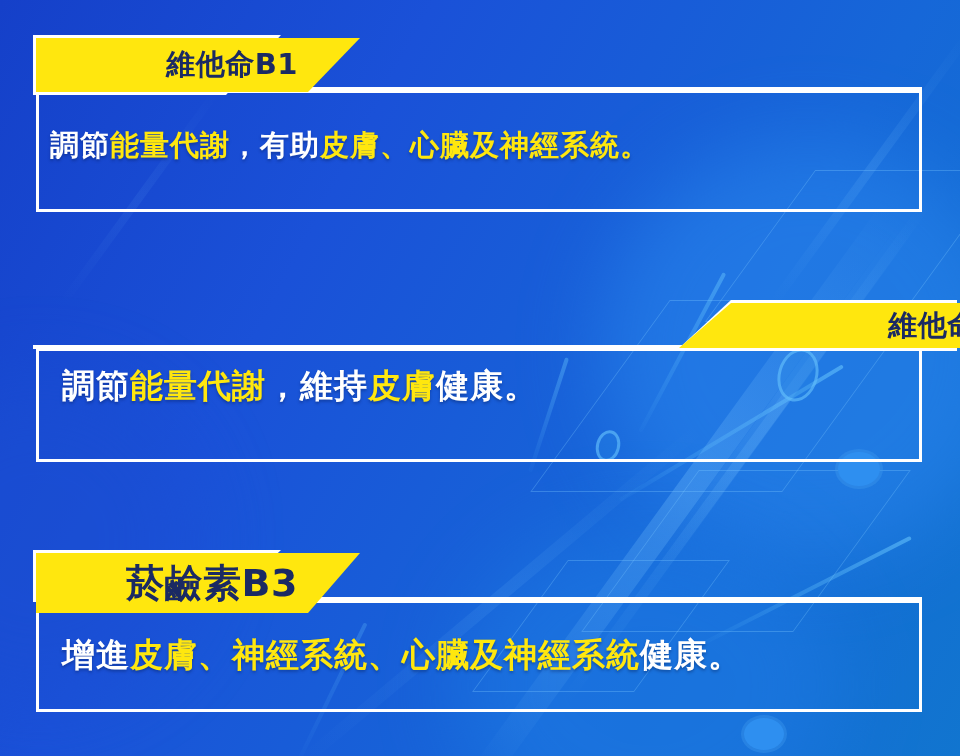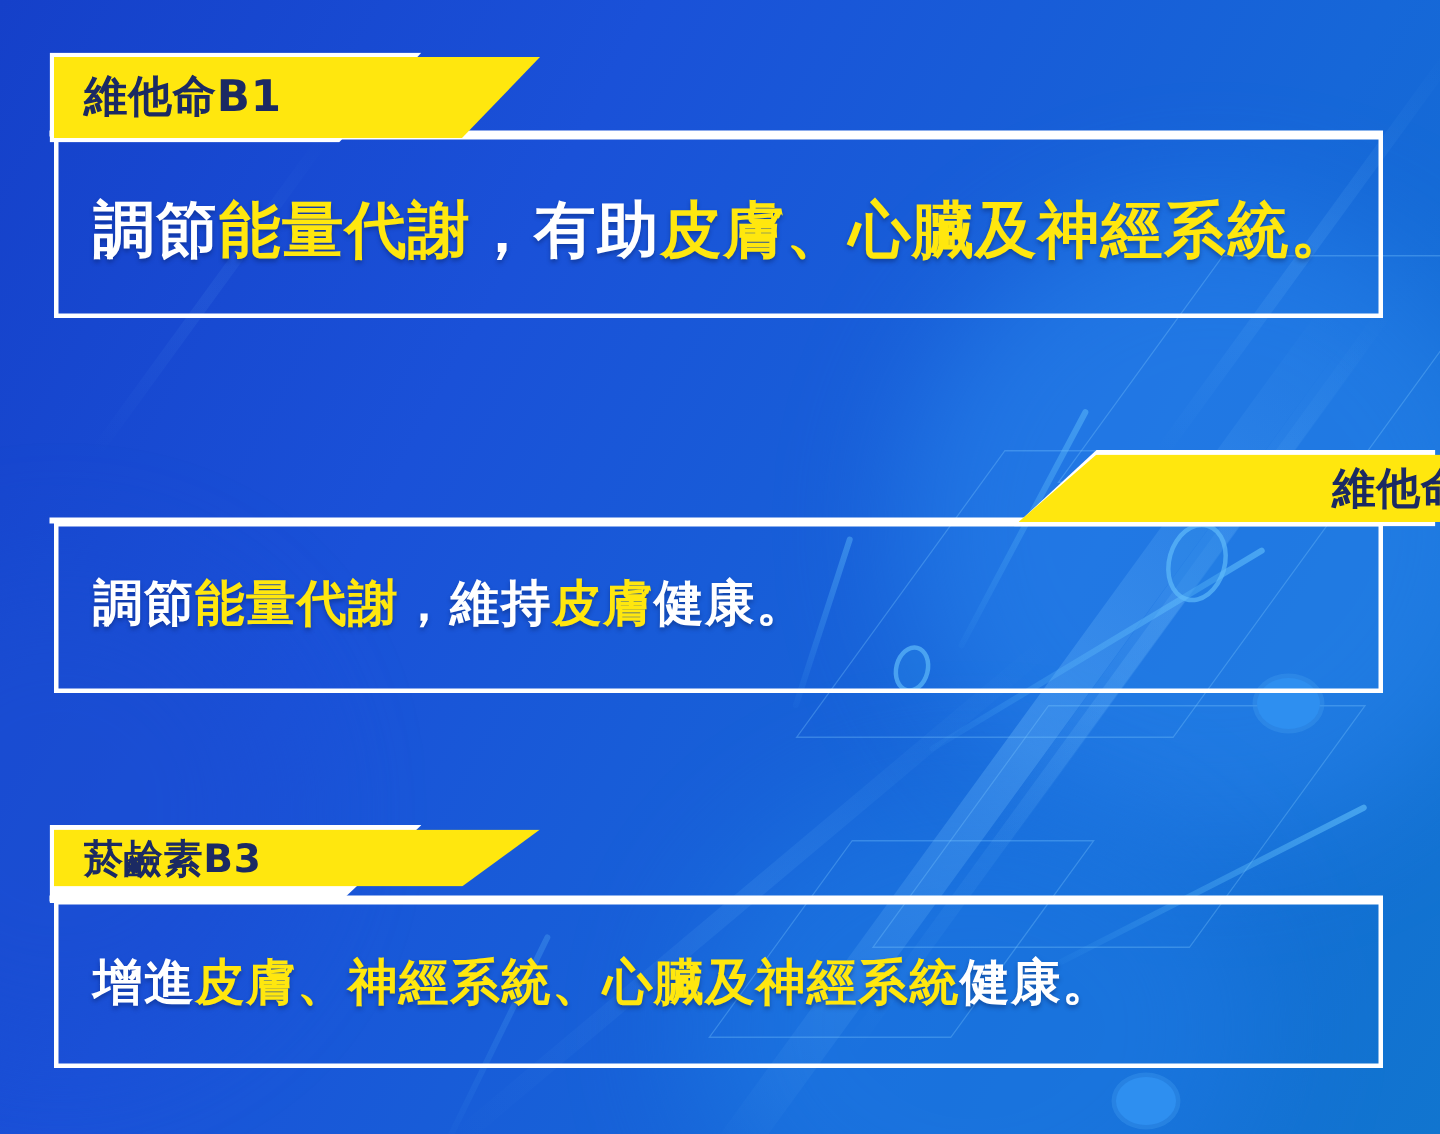"維他命B1" .tab-left { justify-content: flex-start -> flex-end }
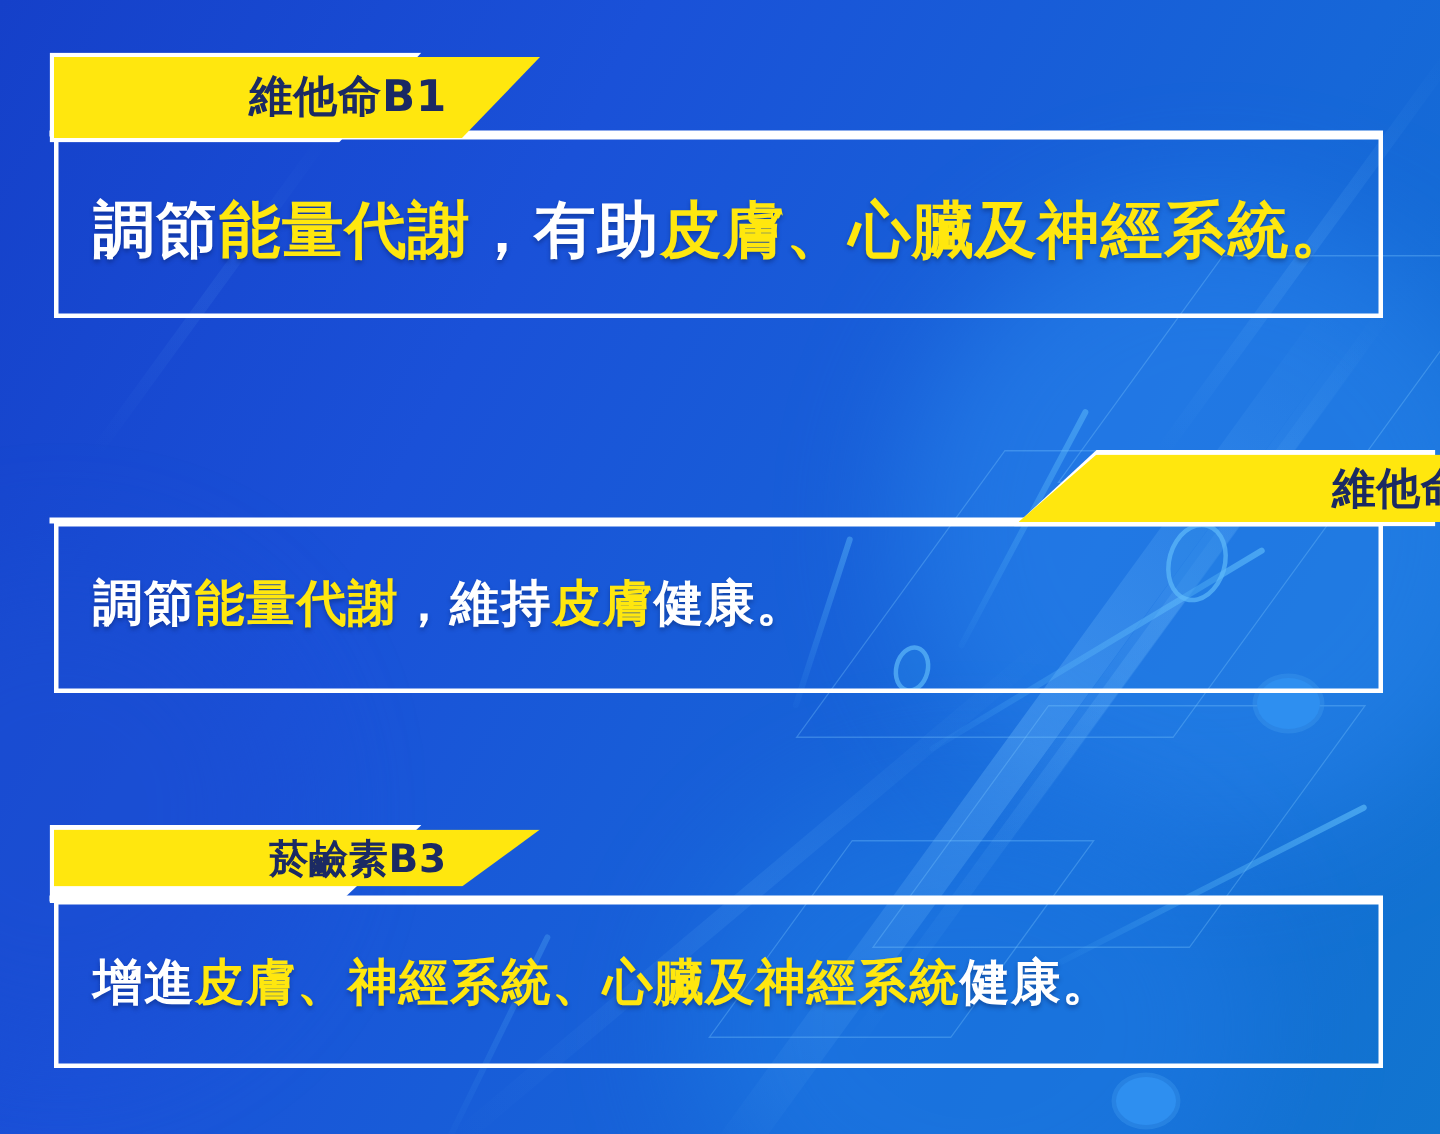"調節能量代謝，有助皮膚、心臟及神經系統。" div.body-text { font-size: 41px -> 29px; left: 62px -> 50px }
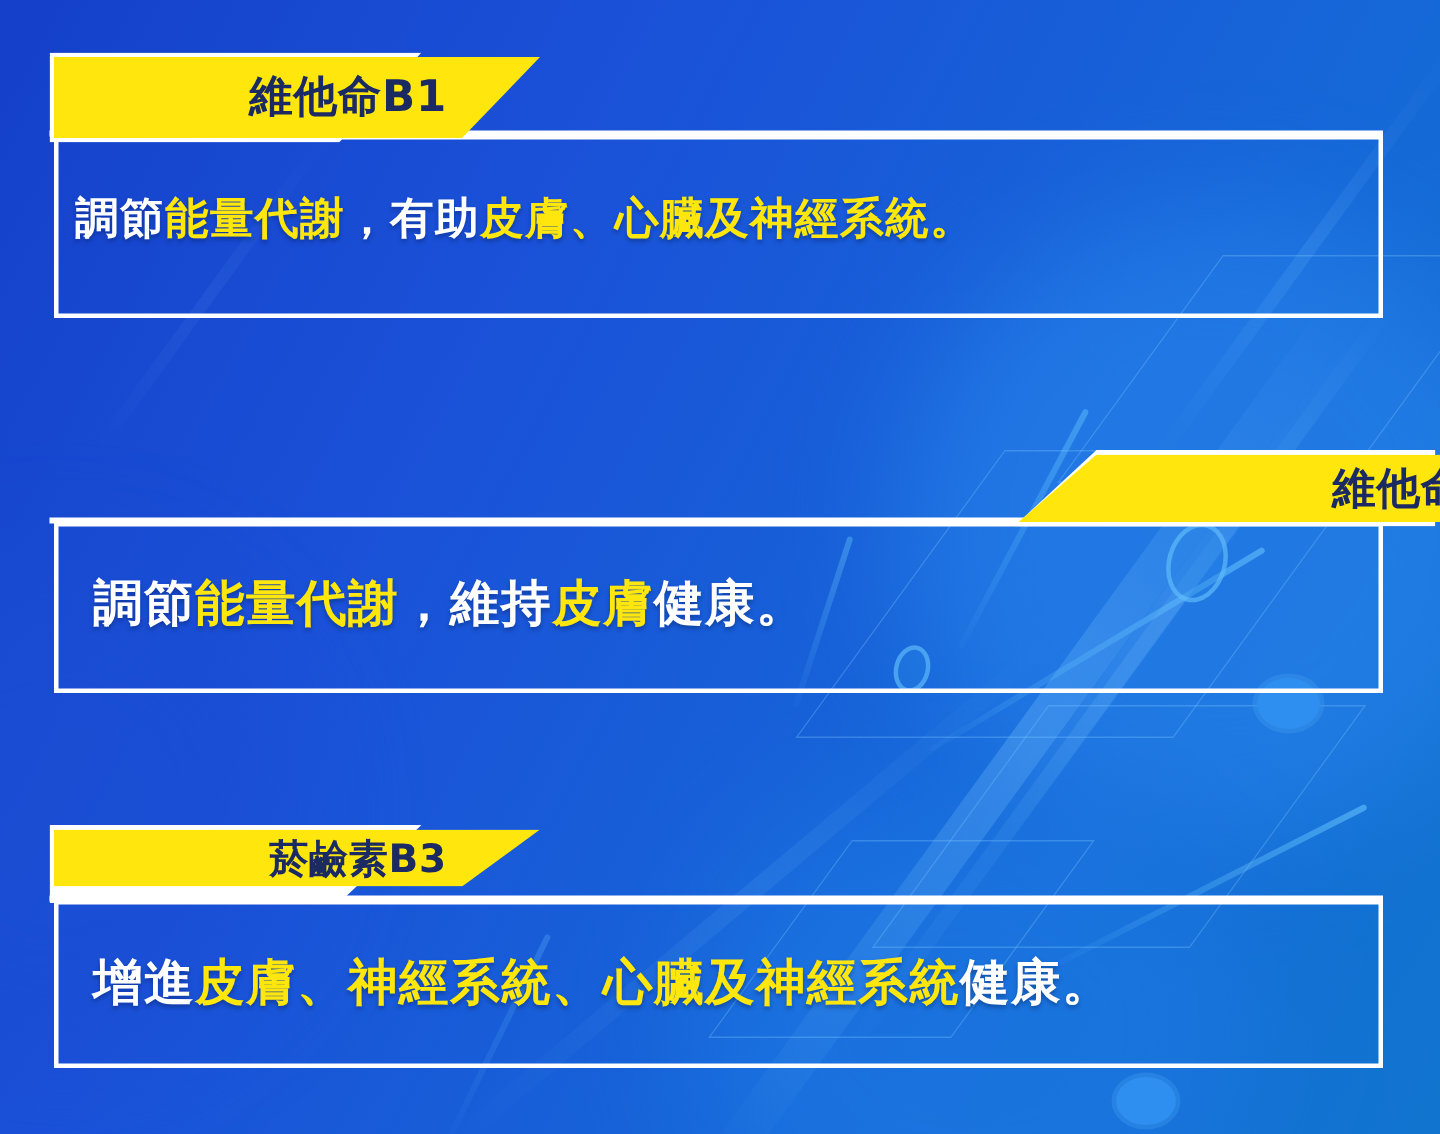"調節能量代謝，維持皮膚健康。" div.body-text { top: 380px -> 364px }
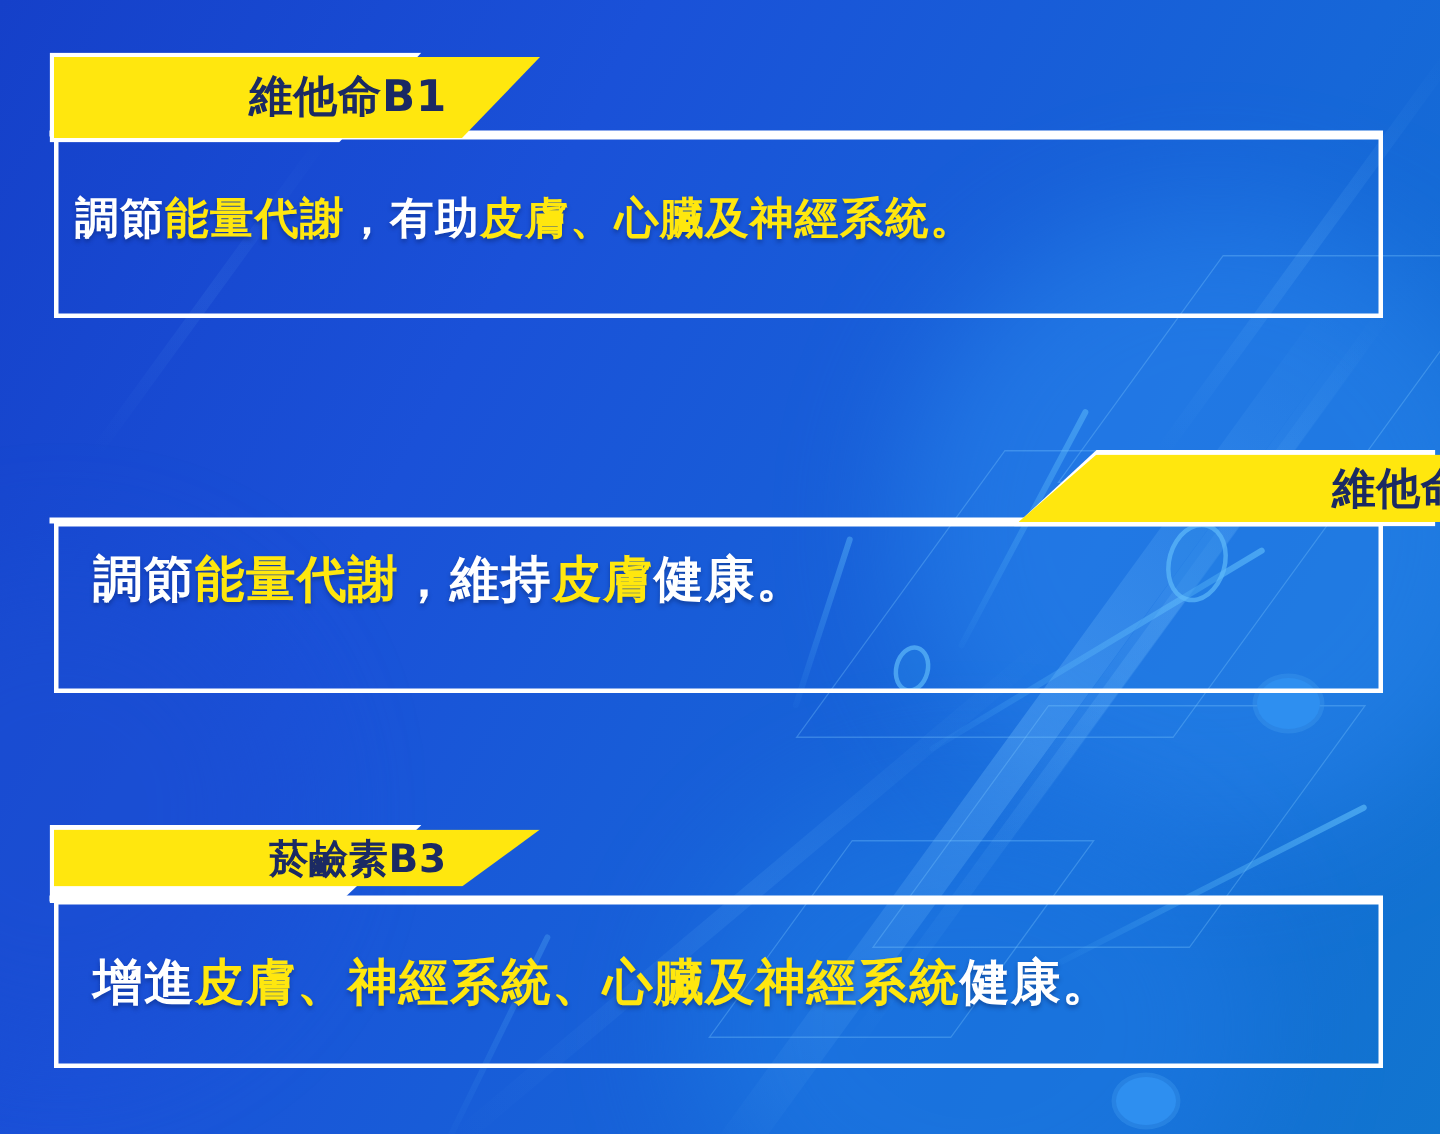"菸鹼素B3" div.tab { font-size: 26px -> 38px; height: 38px -> 60px }
